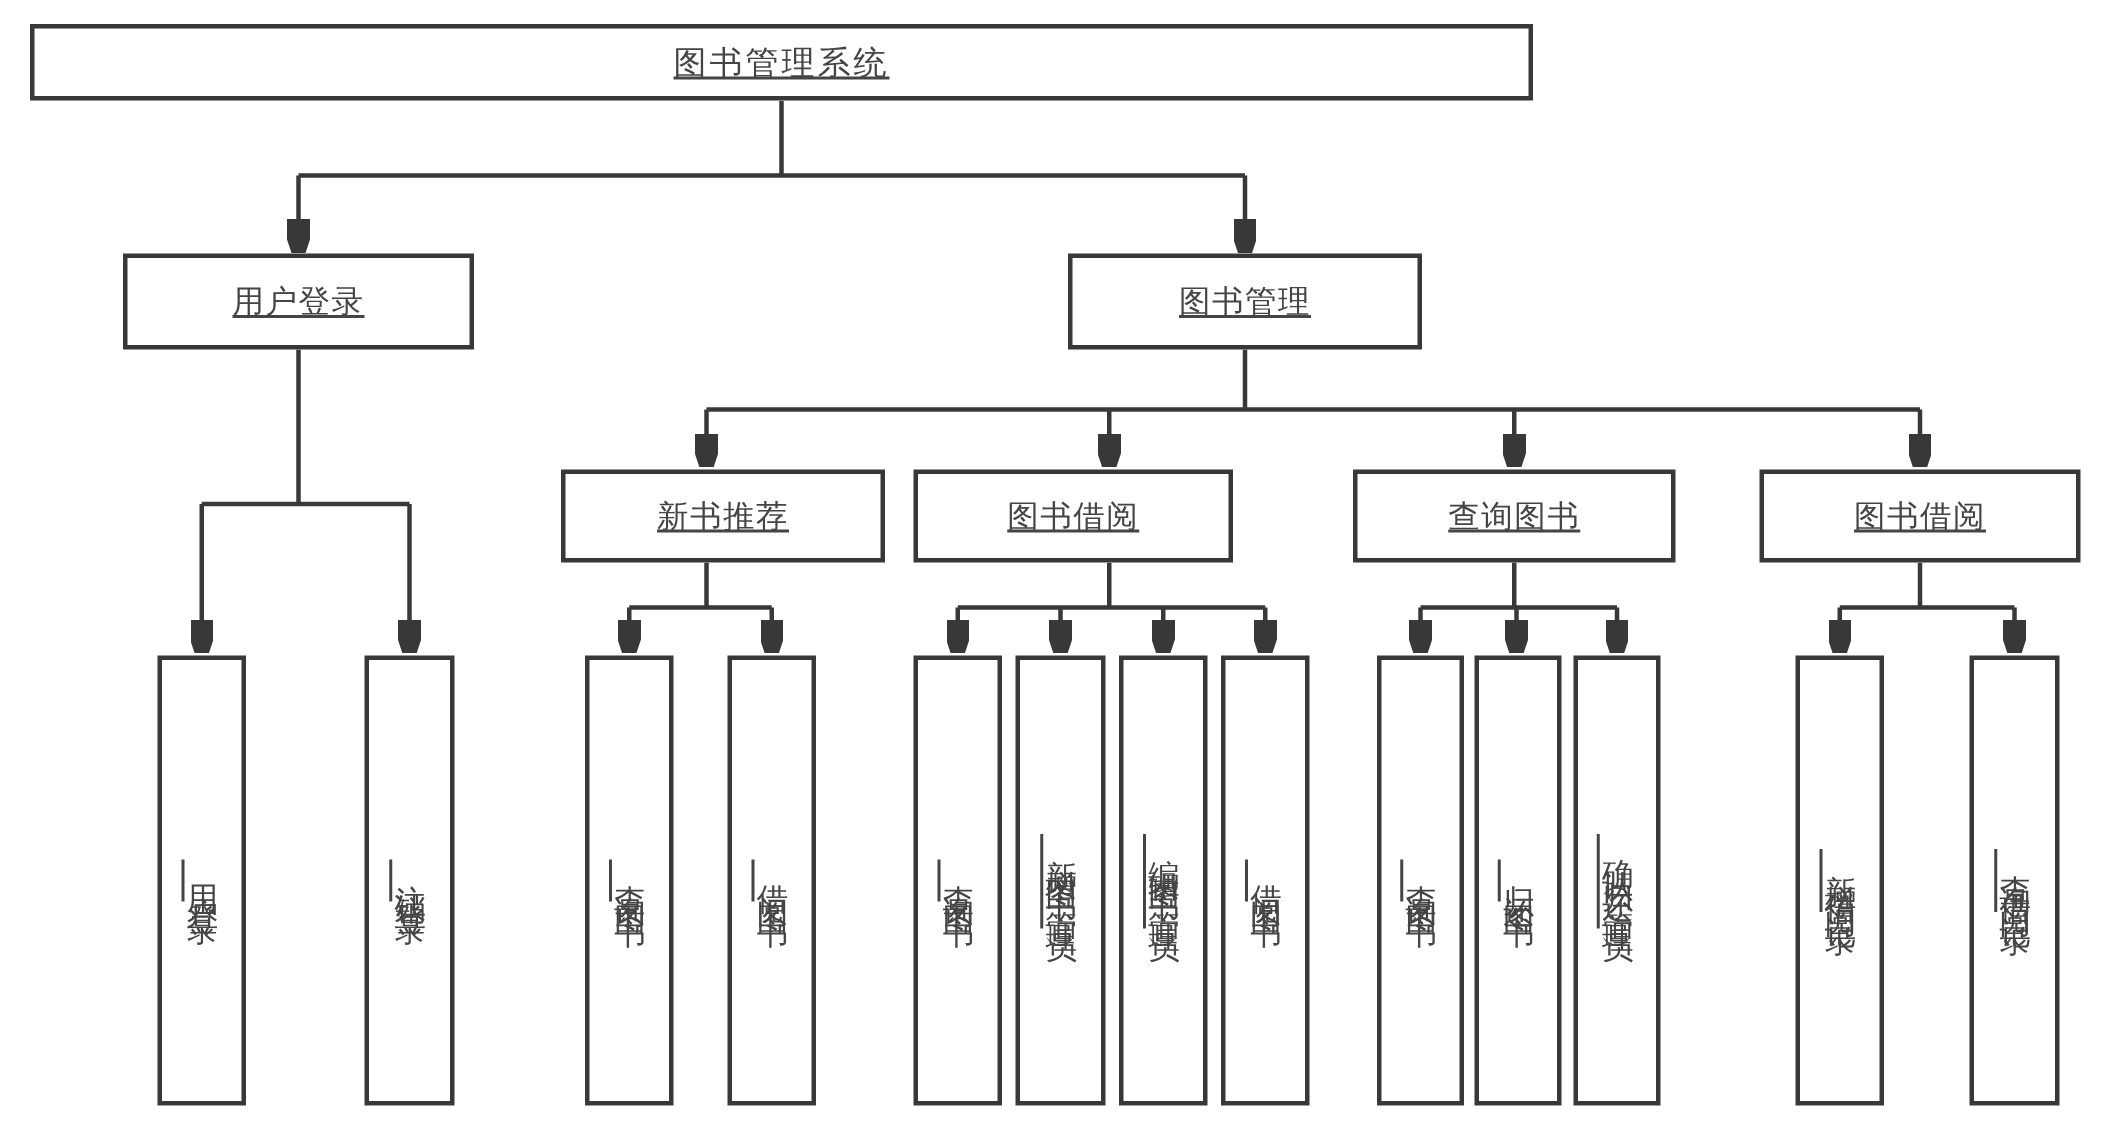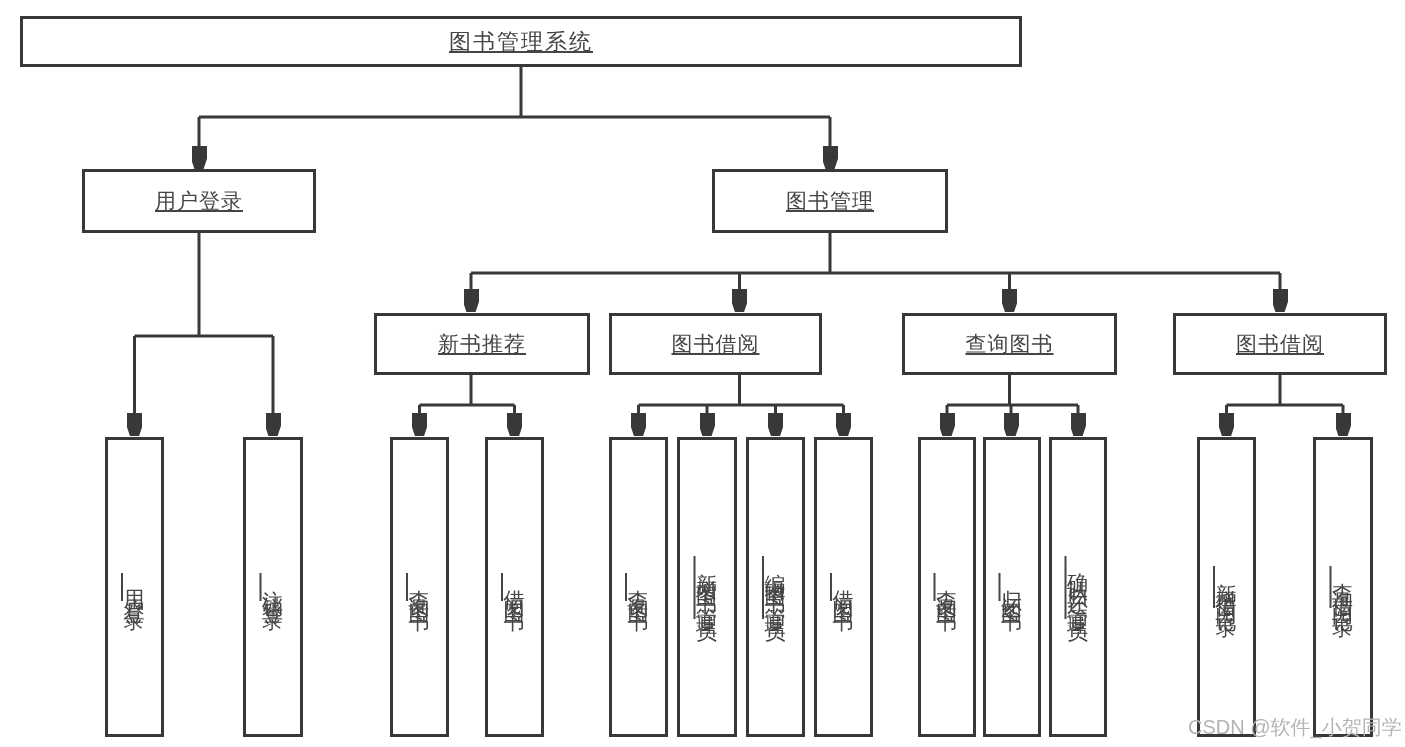"CSDN @软件_小贺同学" div.watermark { html: <div>CSDN @软件_小贺同学</div> -> none }
